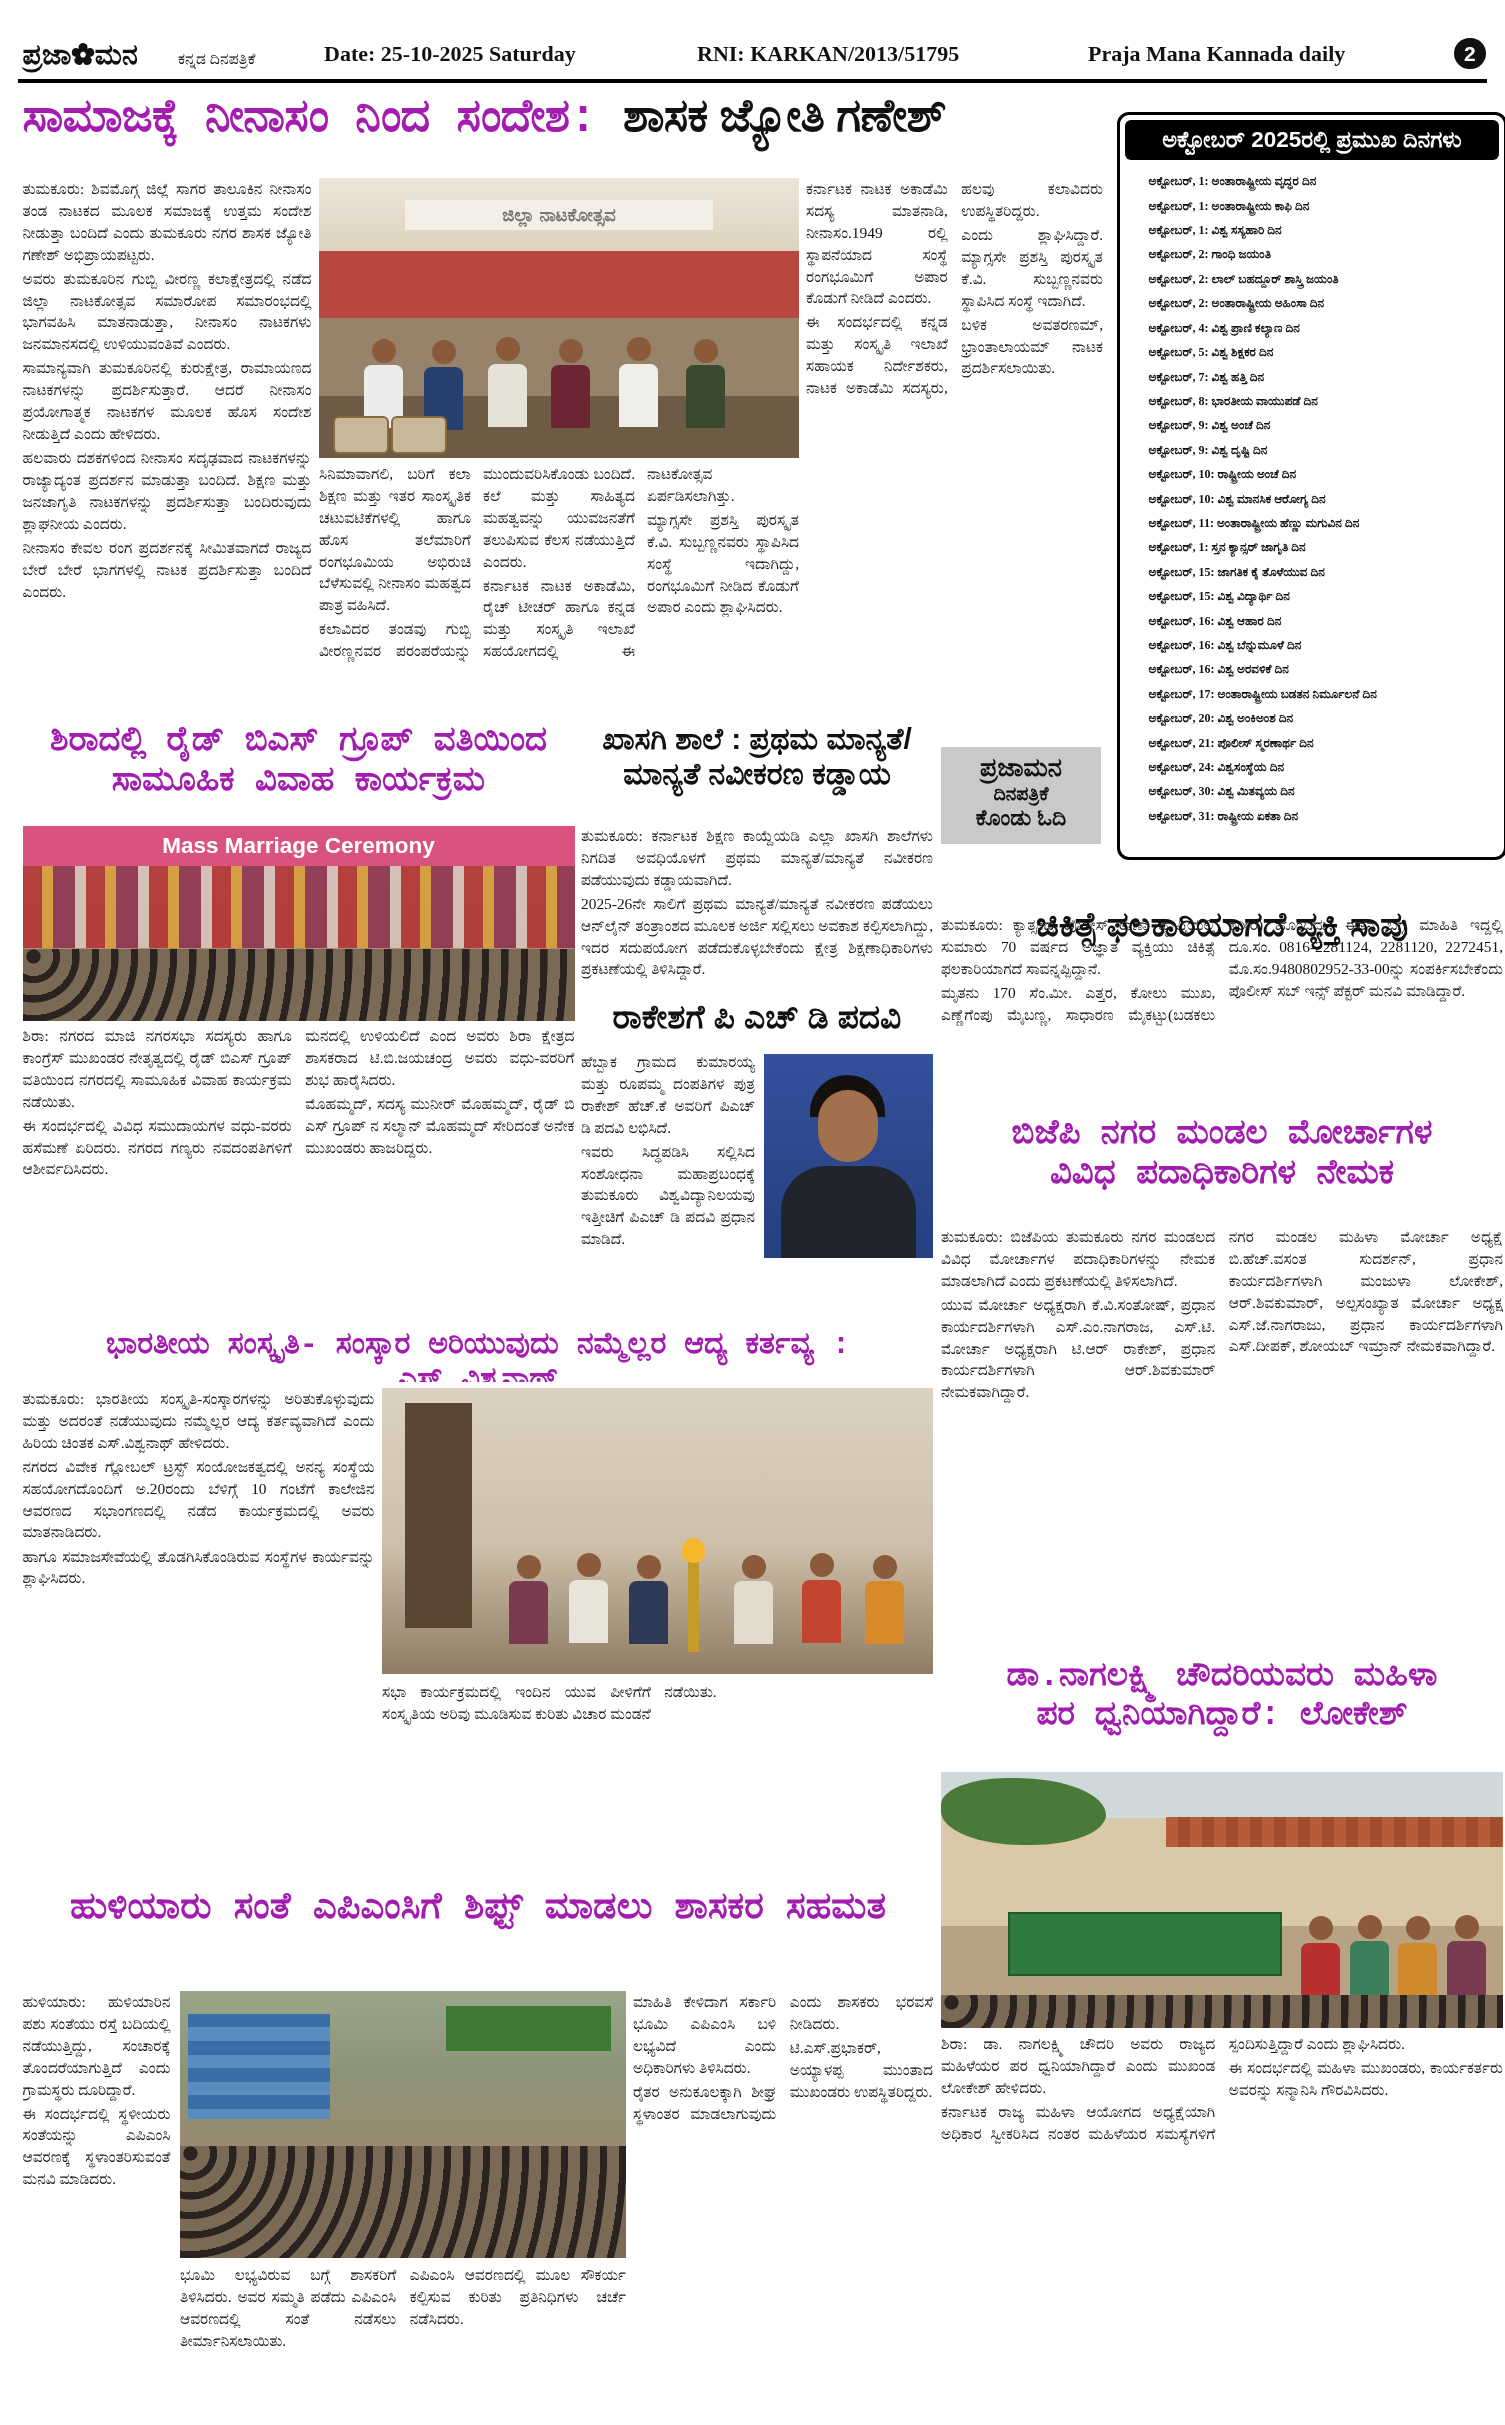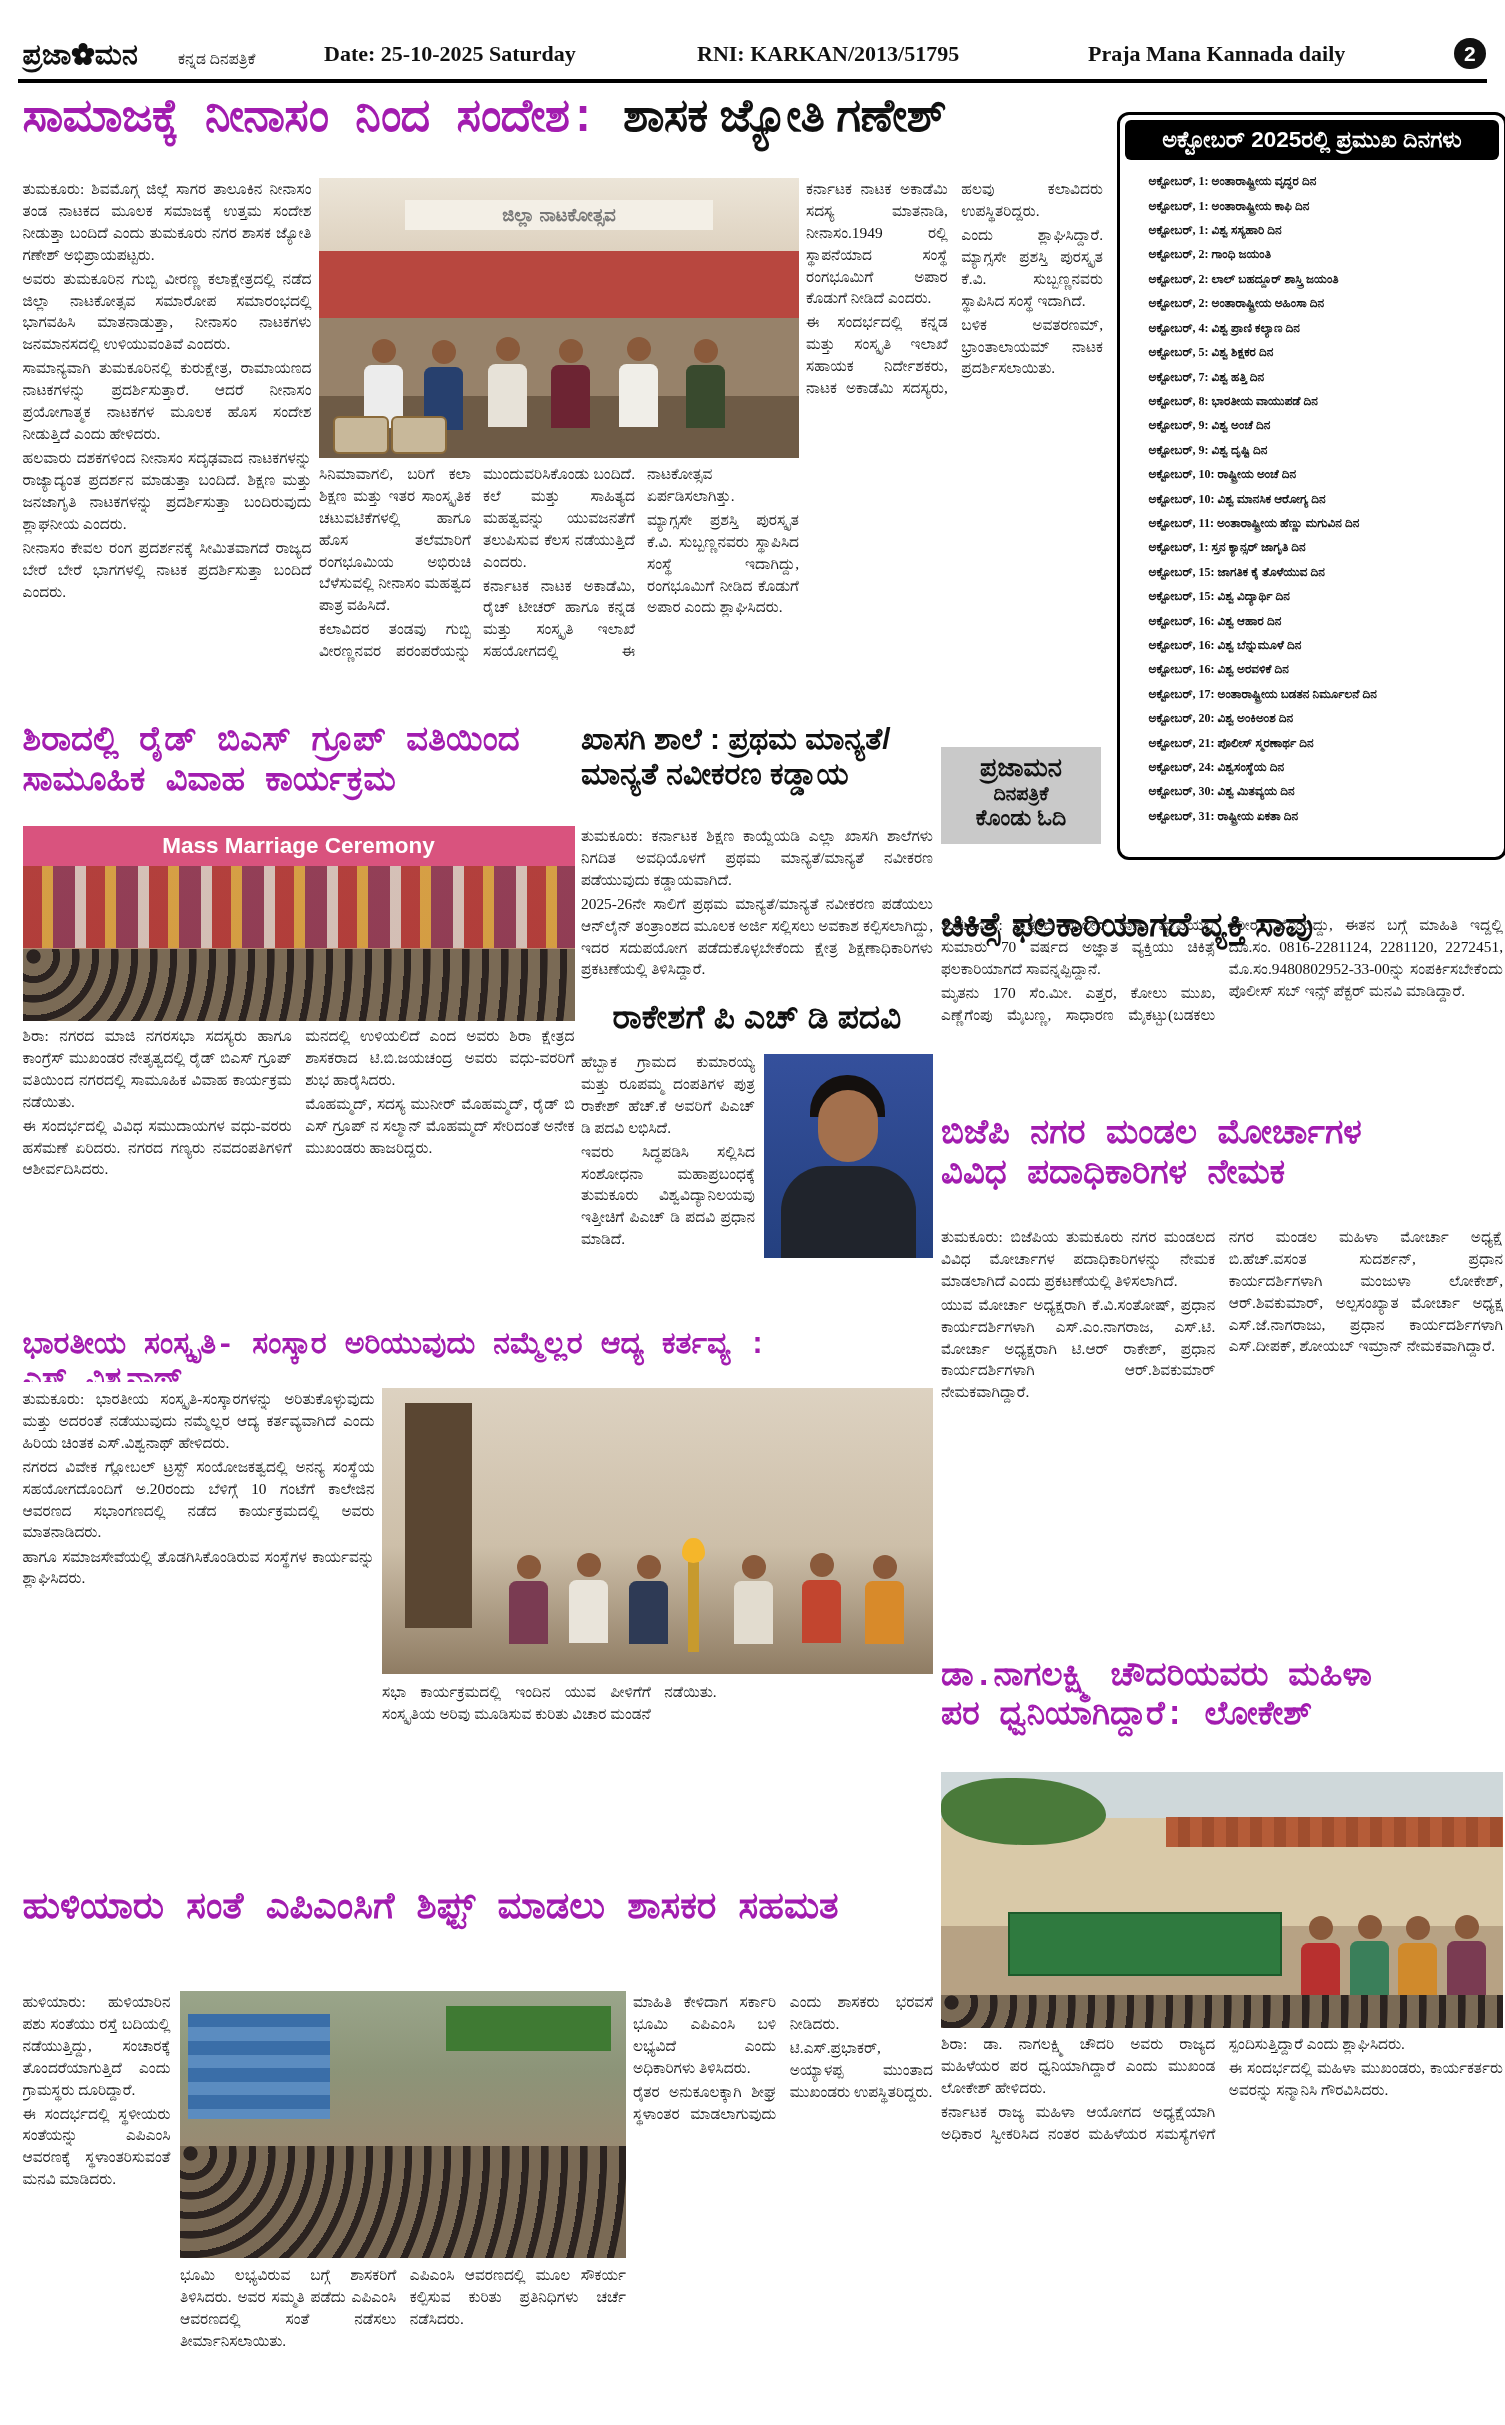"ಶಿರಾದಲ್ಲಿ ರೈಡ್ ಬಿಎಸ್ ಗ್ರೂಪ್ ವತಿಯಿಂದ" .hl { text-align: none -> center }
